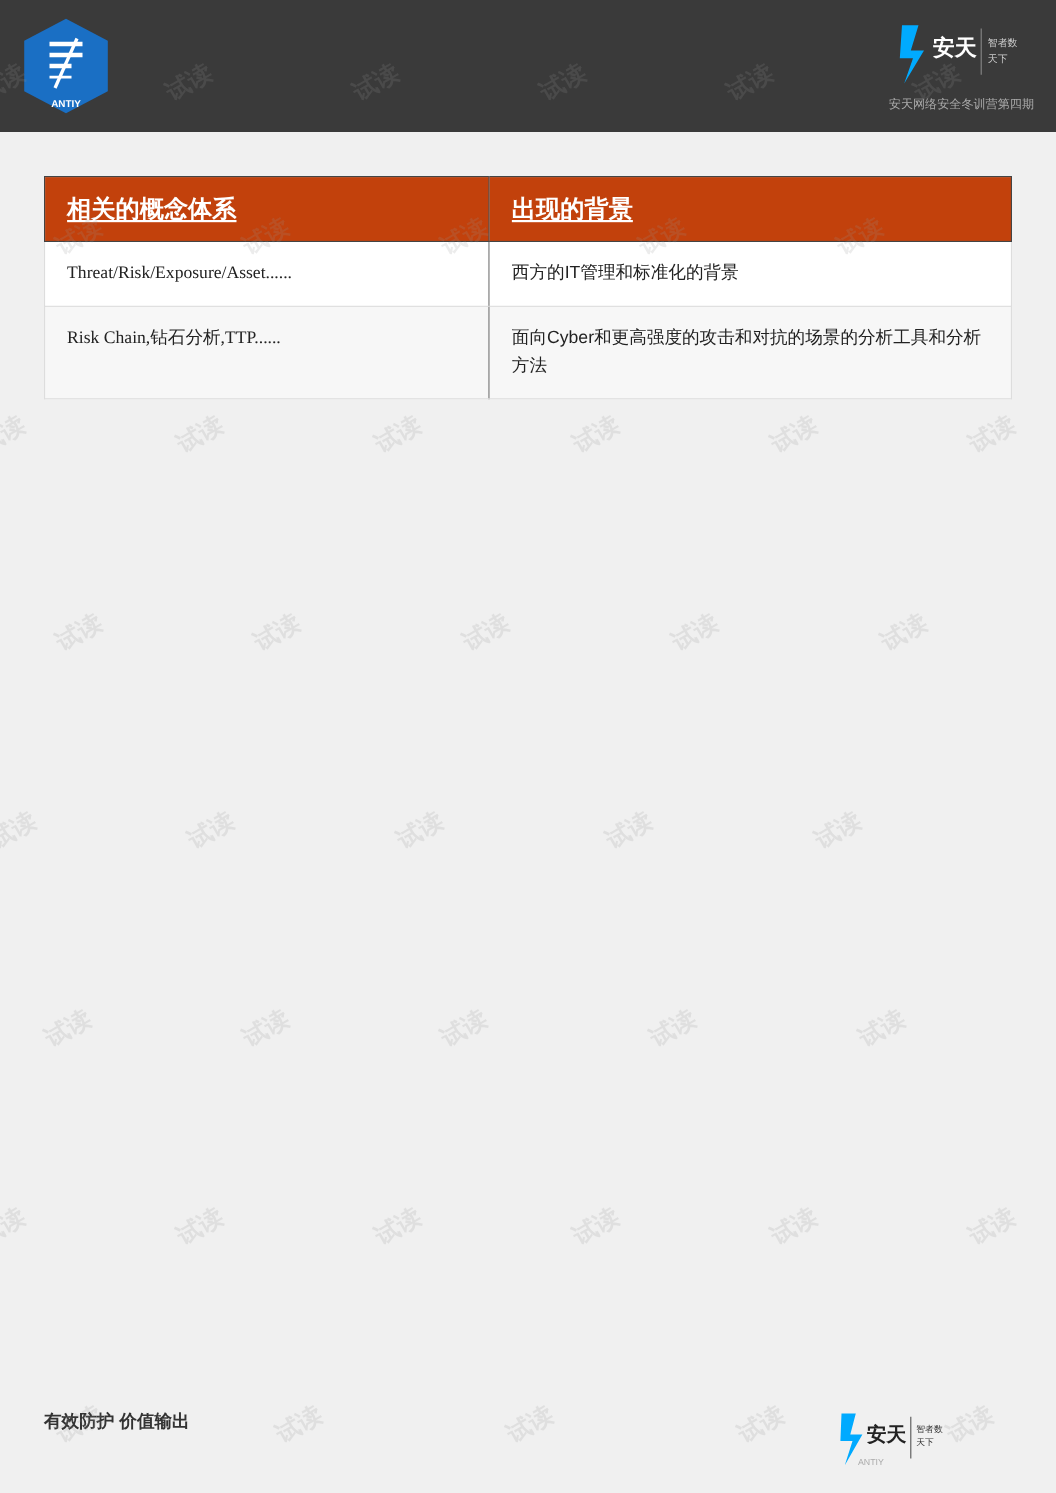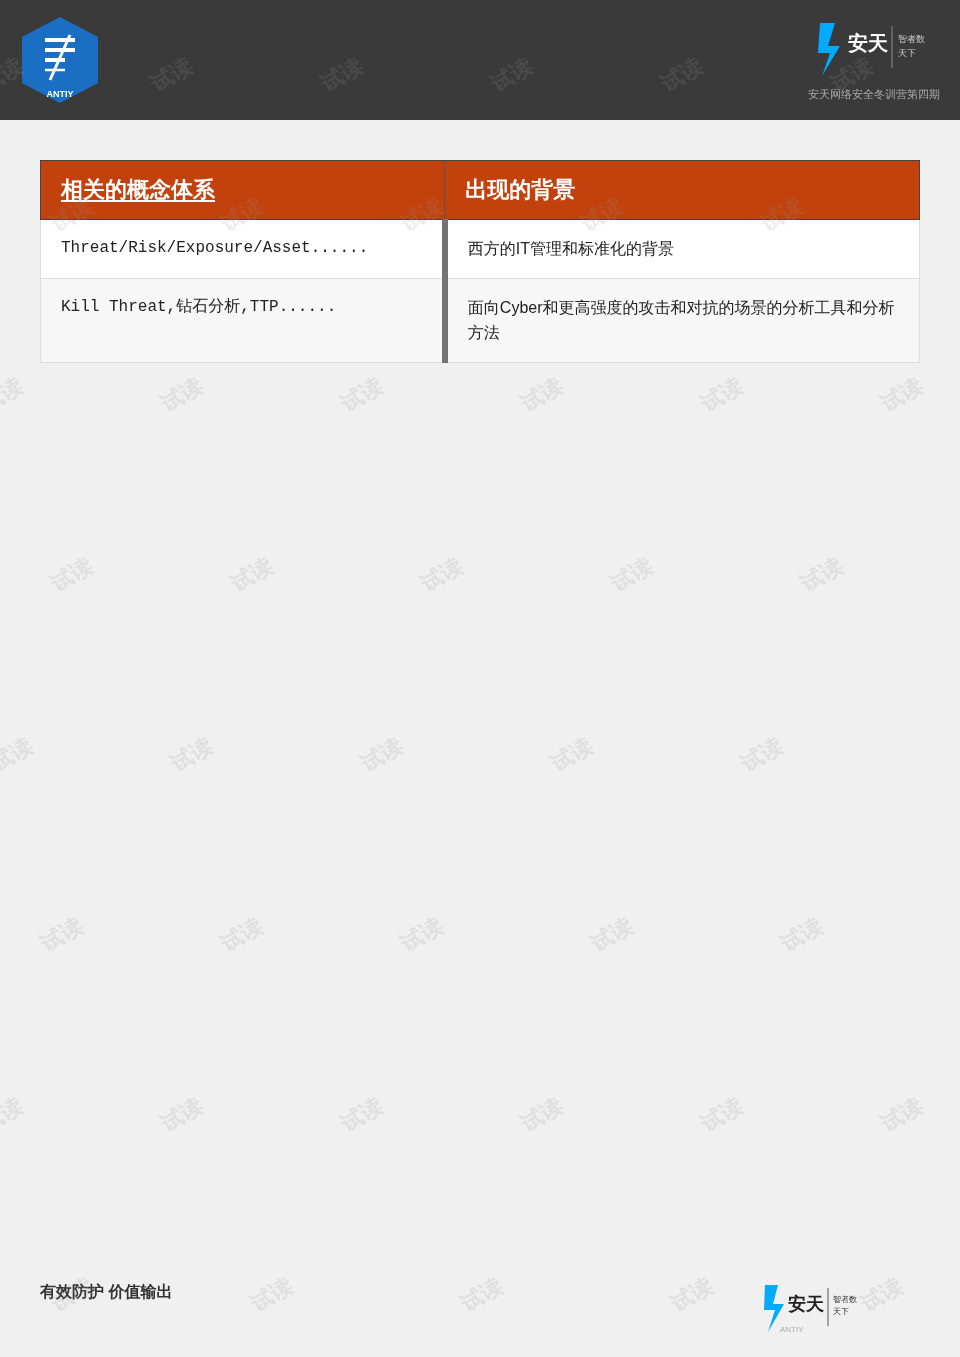"出现的背景" .data-table th.col-right { text-decoration: none -> underline }
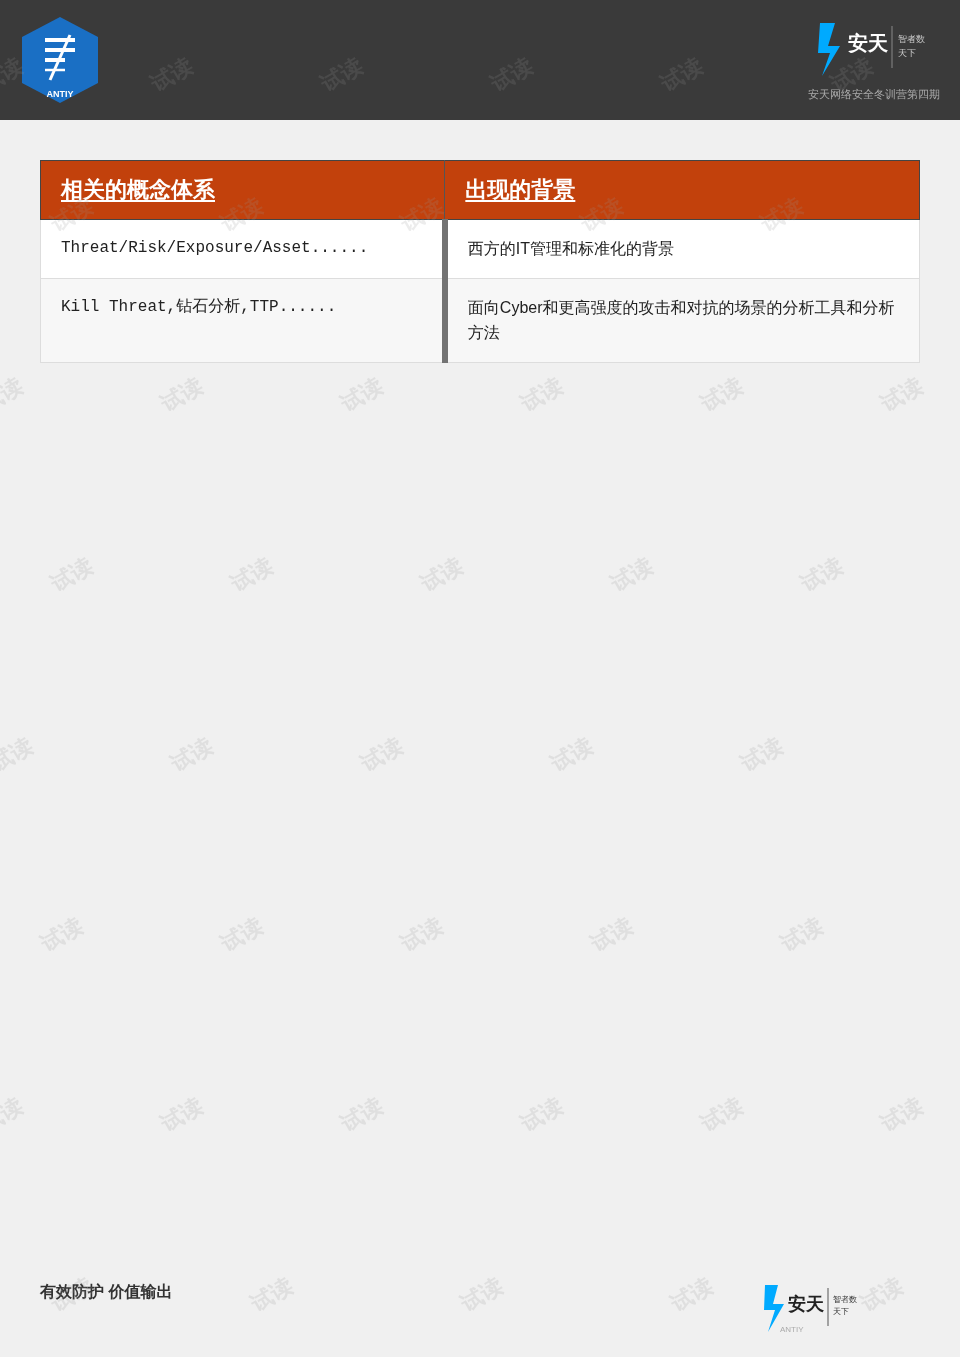"Threat/Risk/Exposure/Asset......" .data-table td.col-left { border-right: 6px solid #737373 -> 1px solid #737373; font-family: Liberation Mono, monospace -> Liberation Serif, serif }
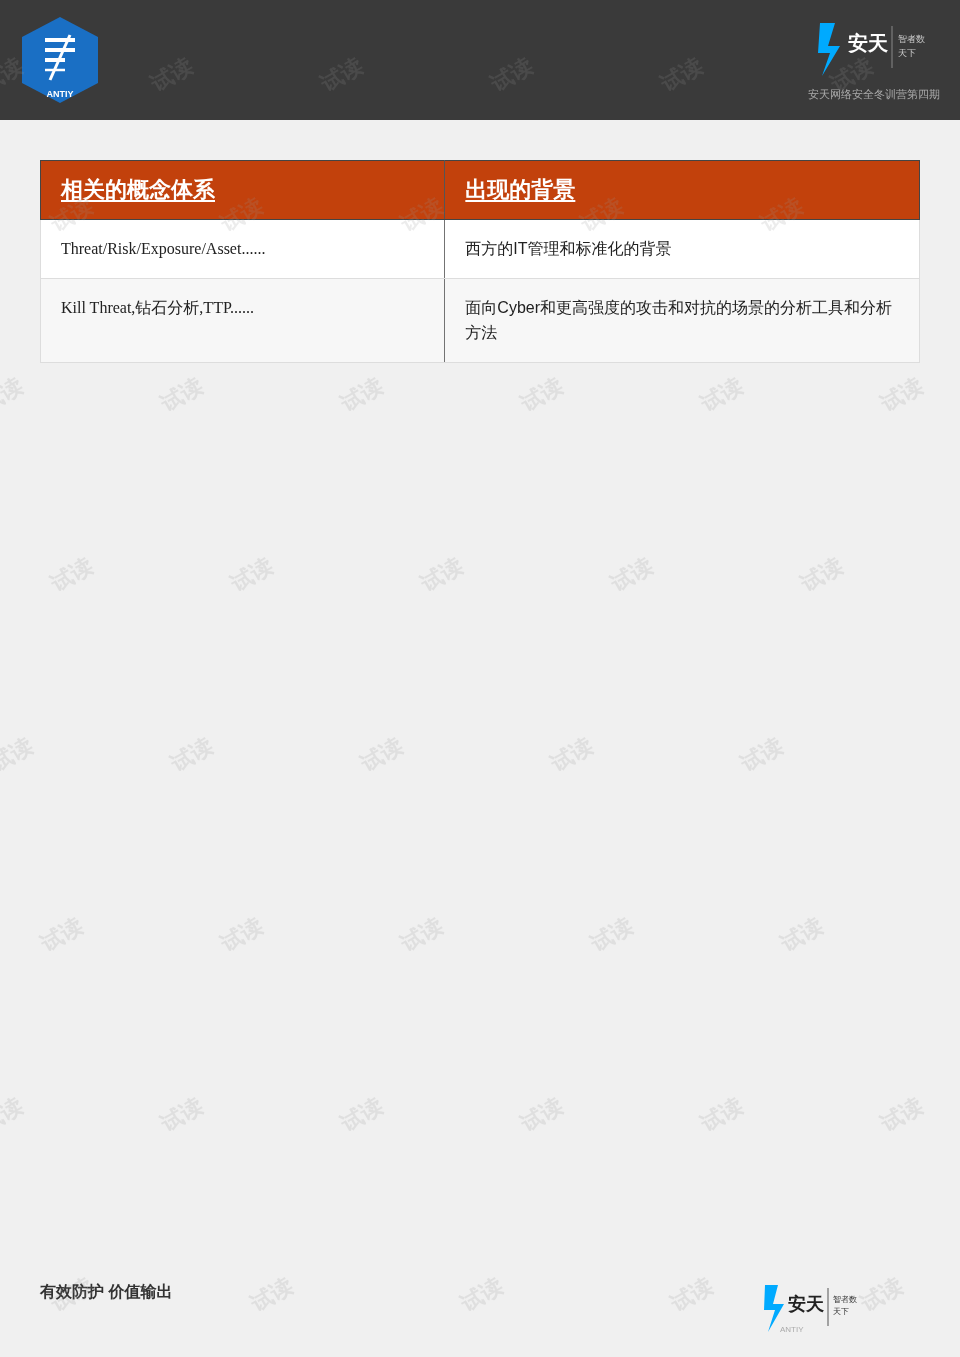"Kill Threat,钻石分析,TTP......" td.col-left { text: Kill Threat -> Risk Chain }
